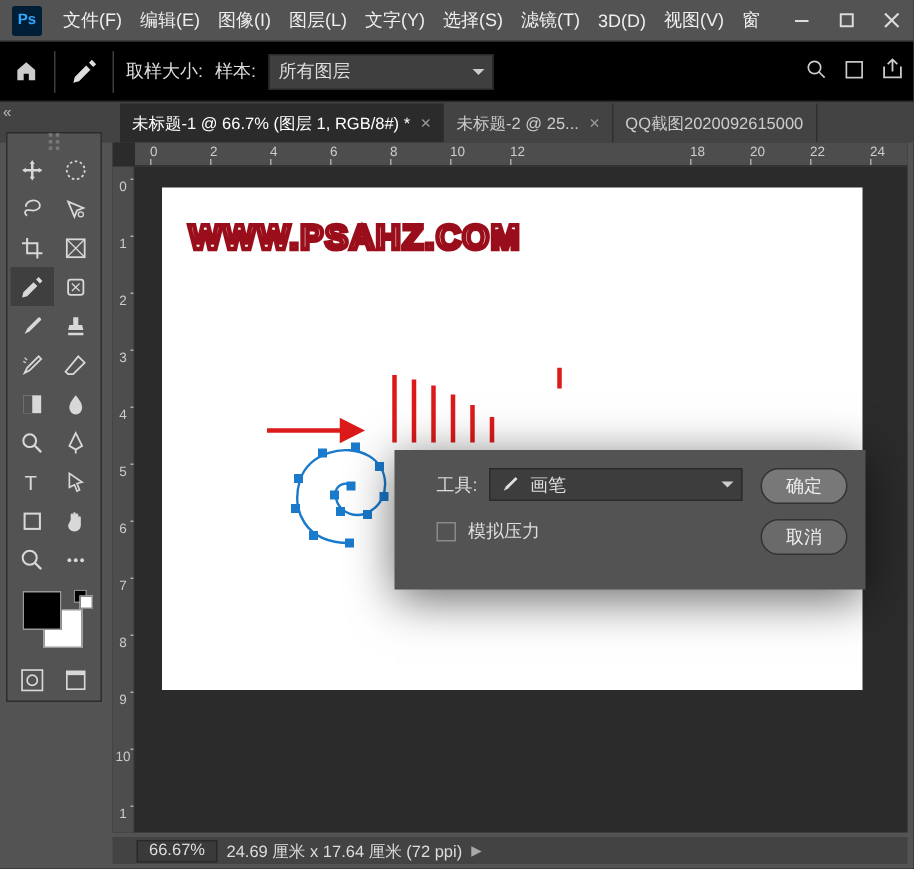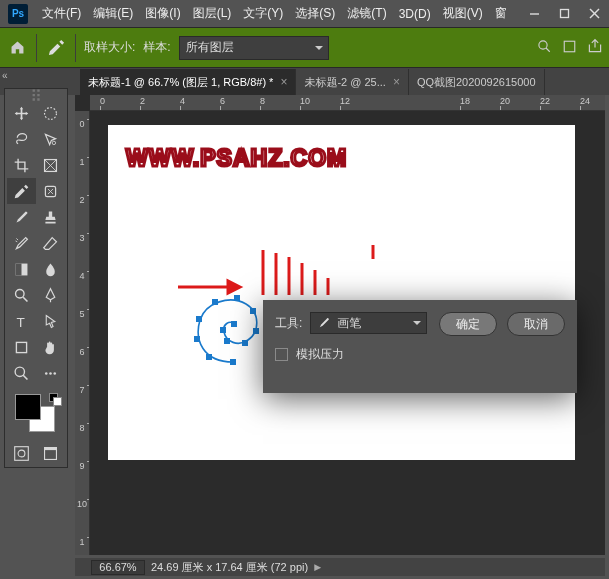"取样大小:" .optbar { background: #4d7c0f -> #000000 }
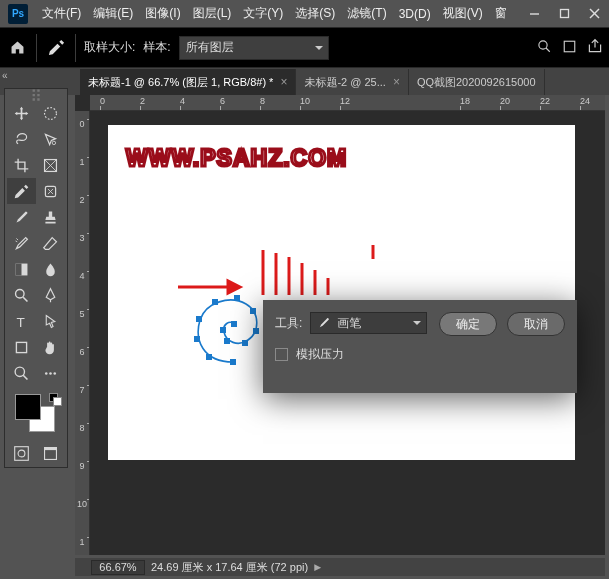"工具:" .dlg-body { padding: 12px 12px 18px 12px -> 12px 12px 18px 28px }
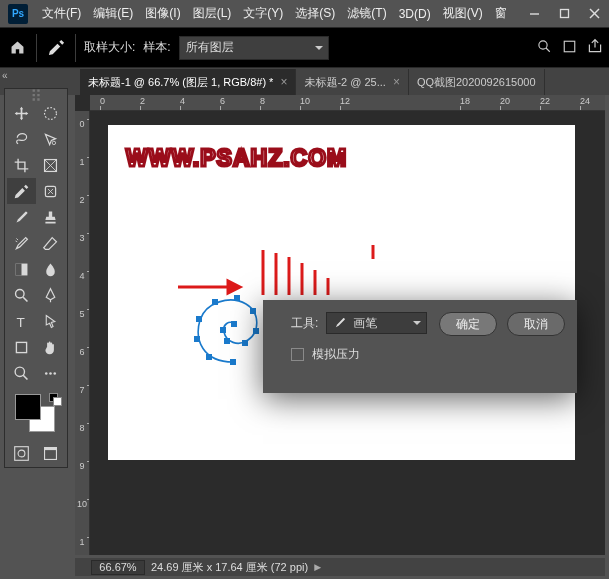"确定" .dlg-btns { flex-direction: row -> column }
